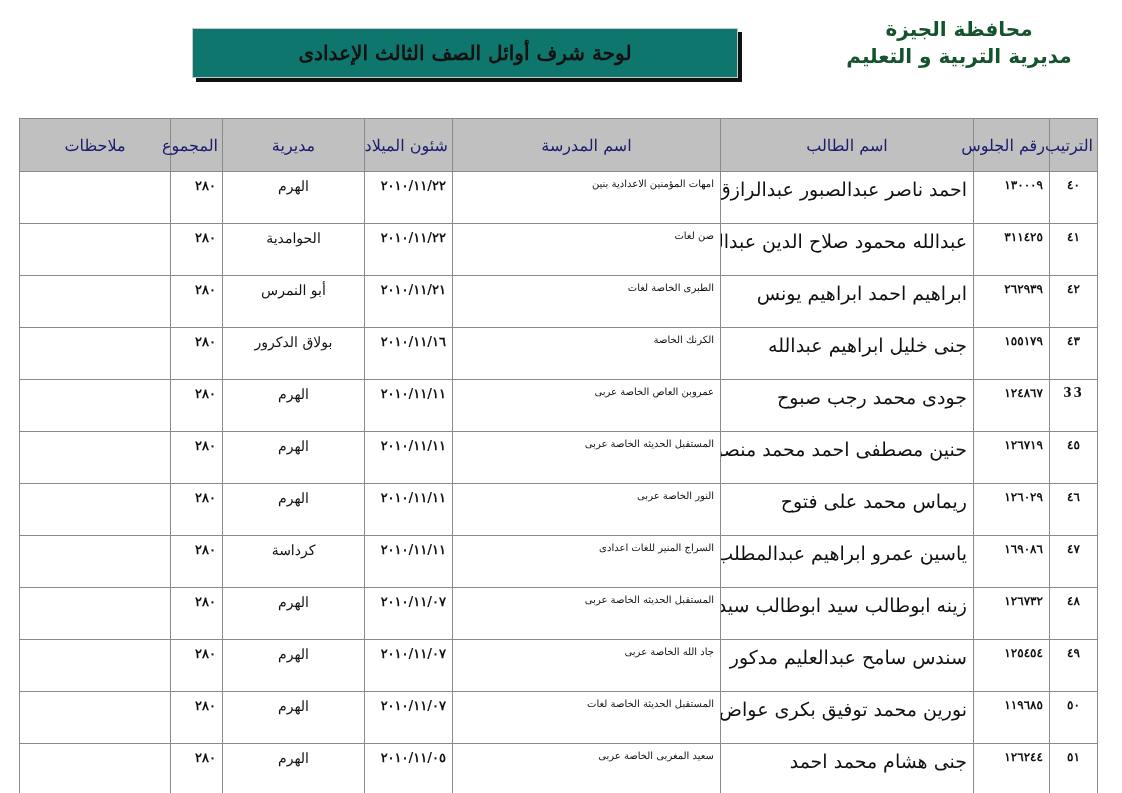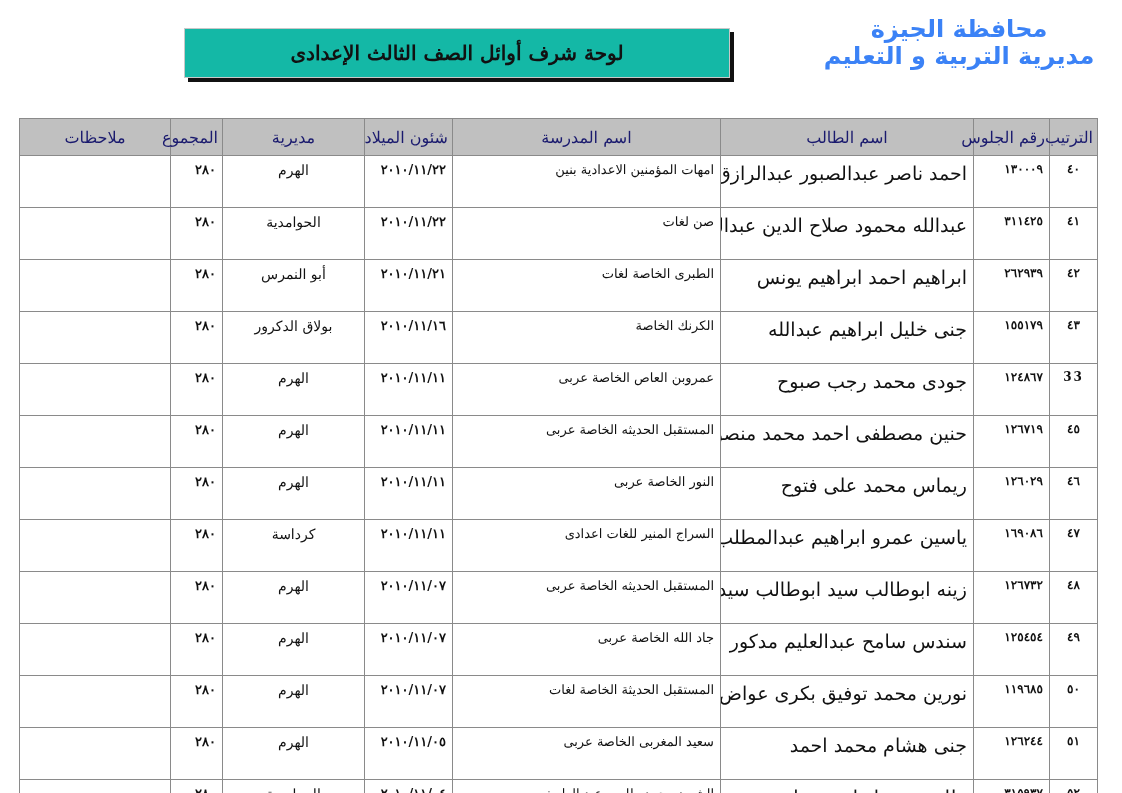"محافظة الجيزة" .org { color: #3b82f6 -> #14532d; font-size: 24px -> 20px }
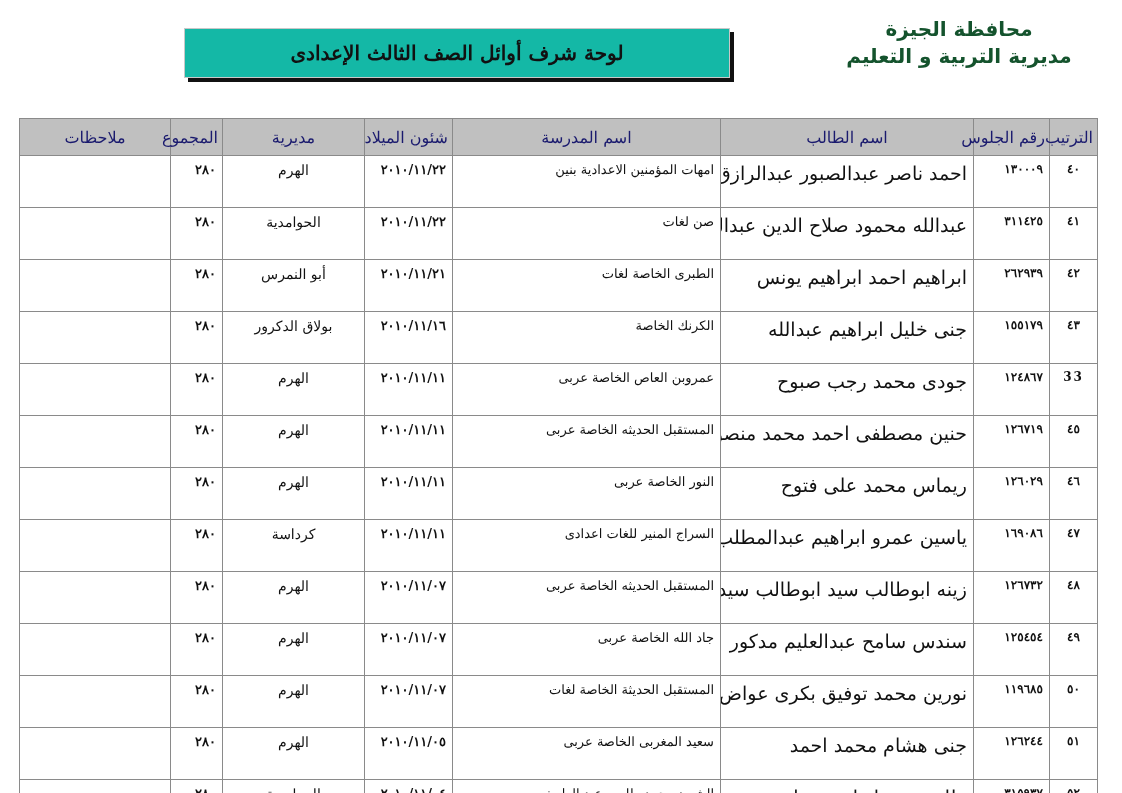"لوحة شرف أوائل الصف الثالث" .title-box { background: #14b8a6 -> #0f766e; left: 184px -> 192px }
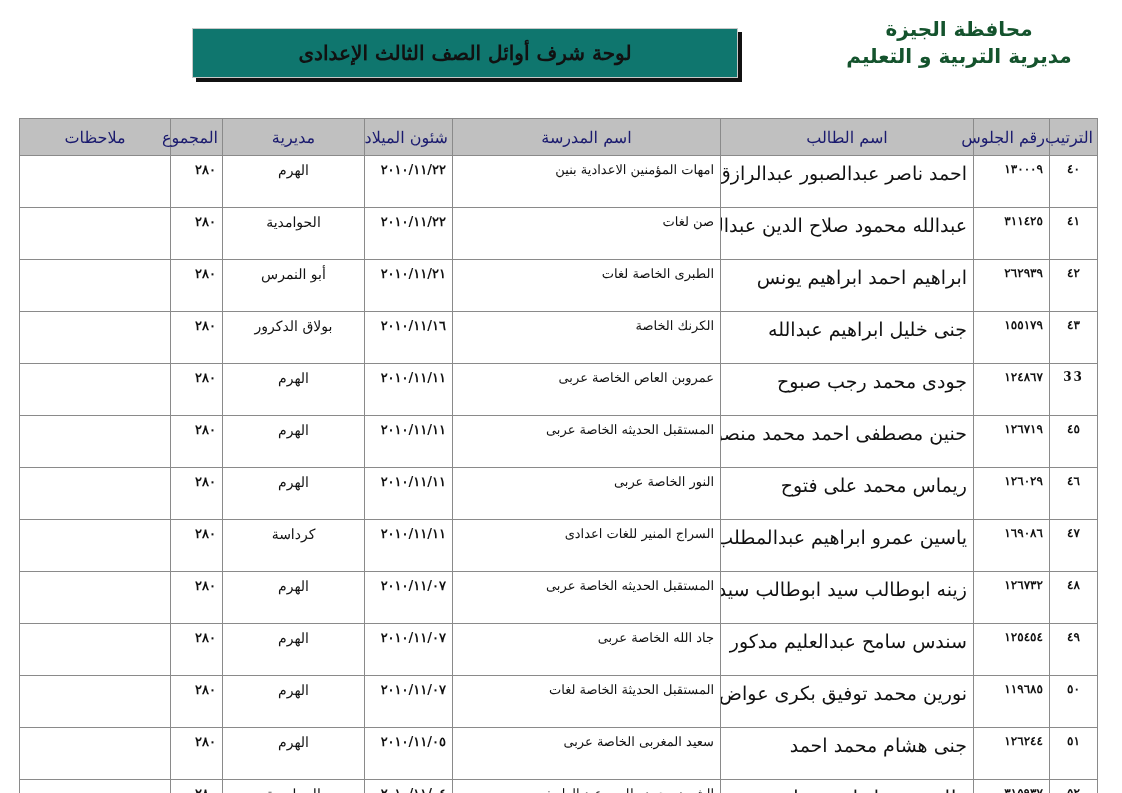"ملاحظات" table.honor th { padding: 0 4px -> 8px 4px }
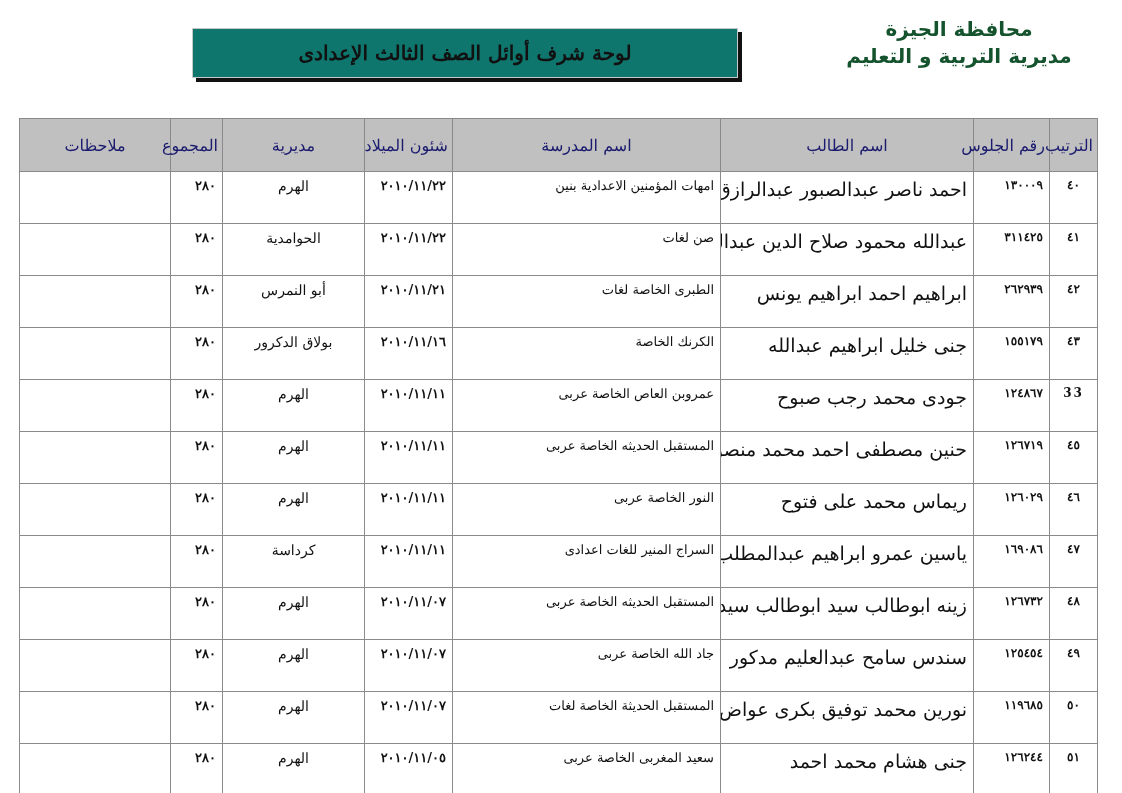"امهات المؤمنين الاعدادية بنين" td.school { font-size: 13px -> 10px }
